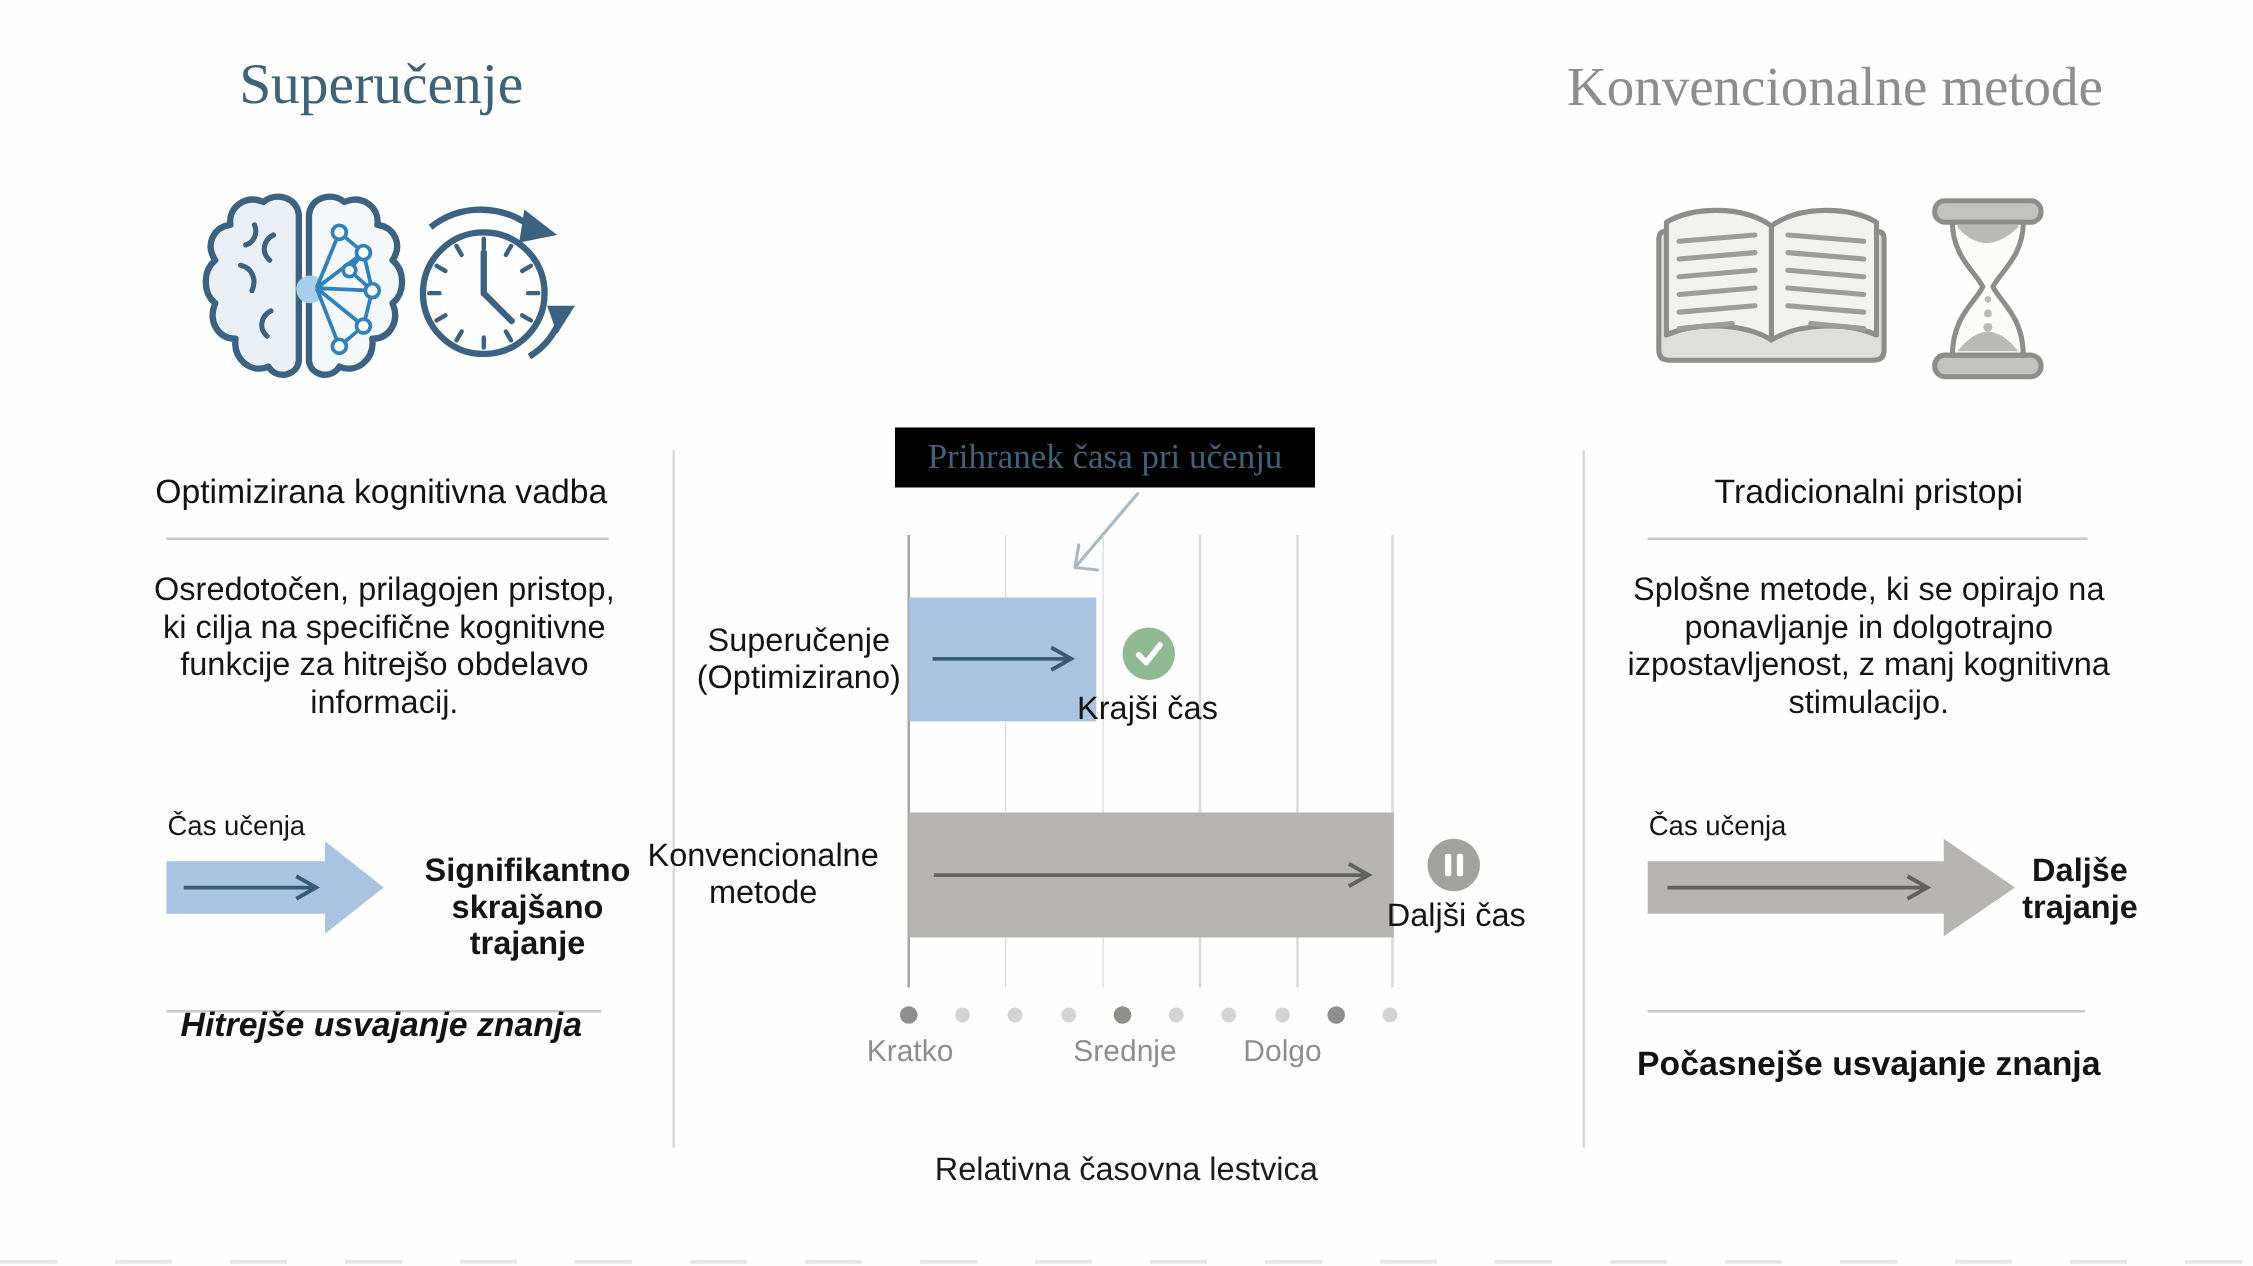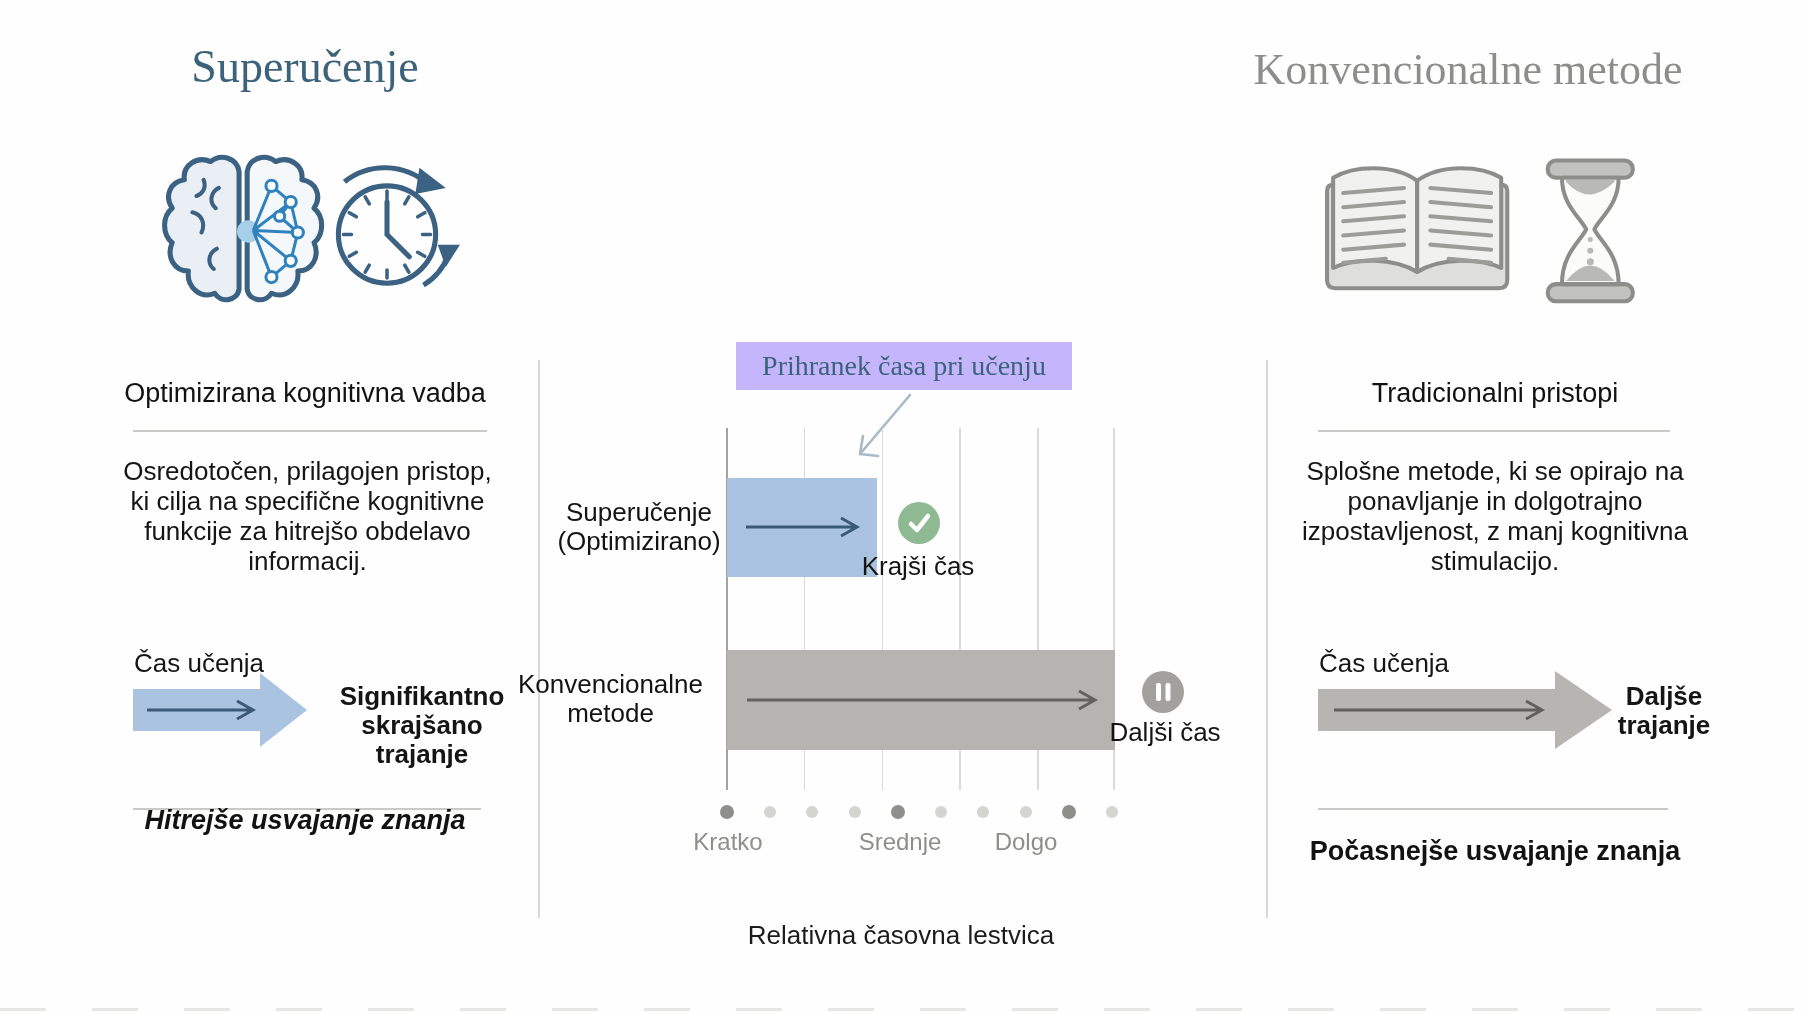"Prihranek časa pri učenju" .callout { background: #c4b5fd -> #000000; left: 736px -> 716px }
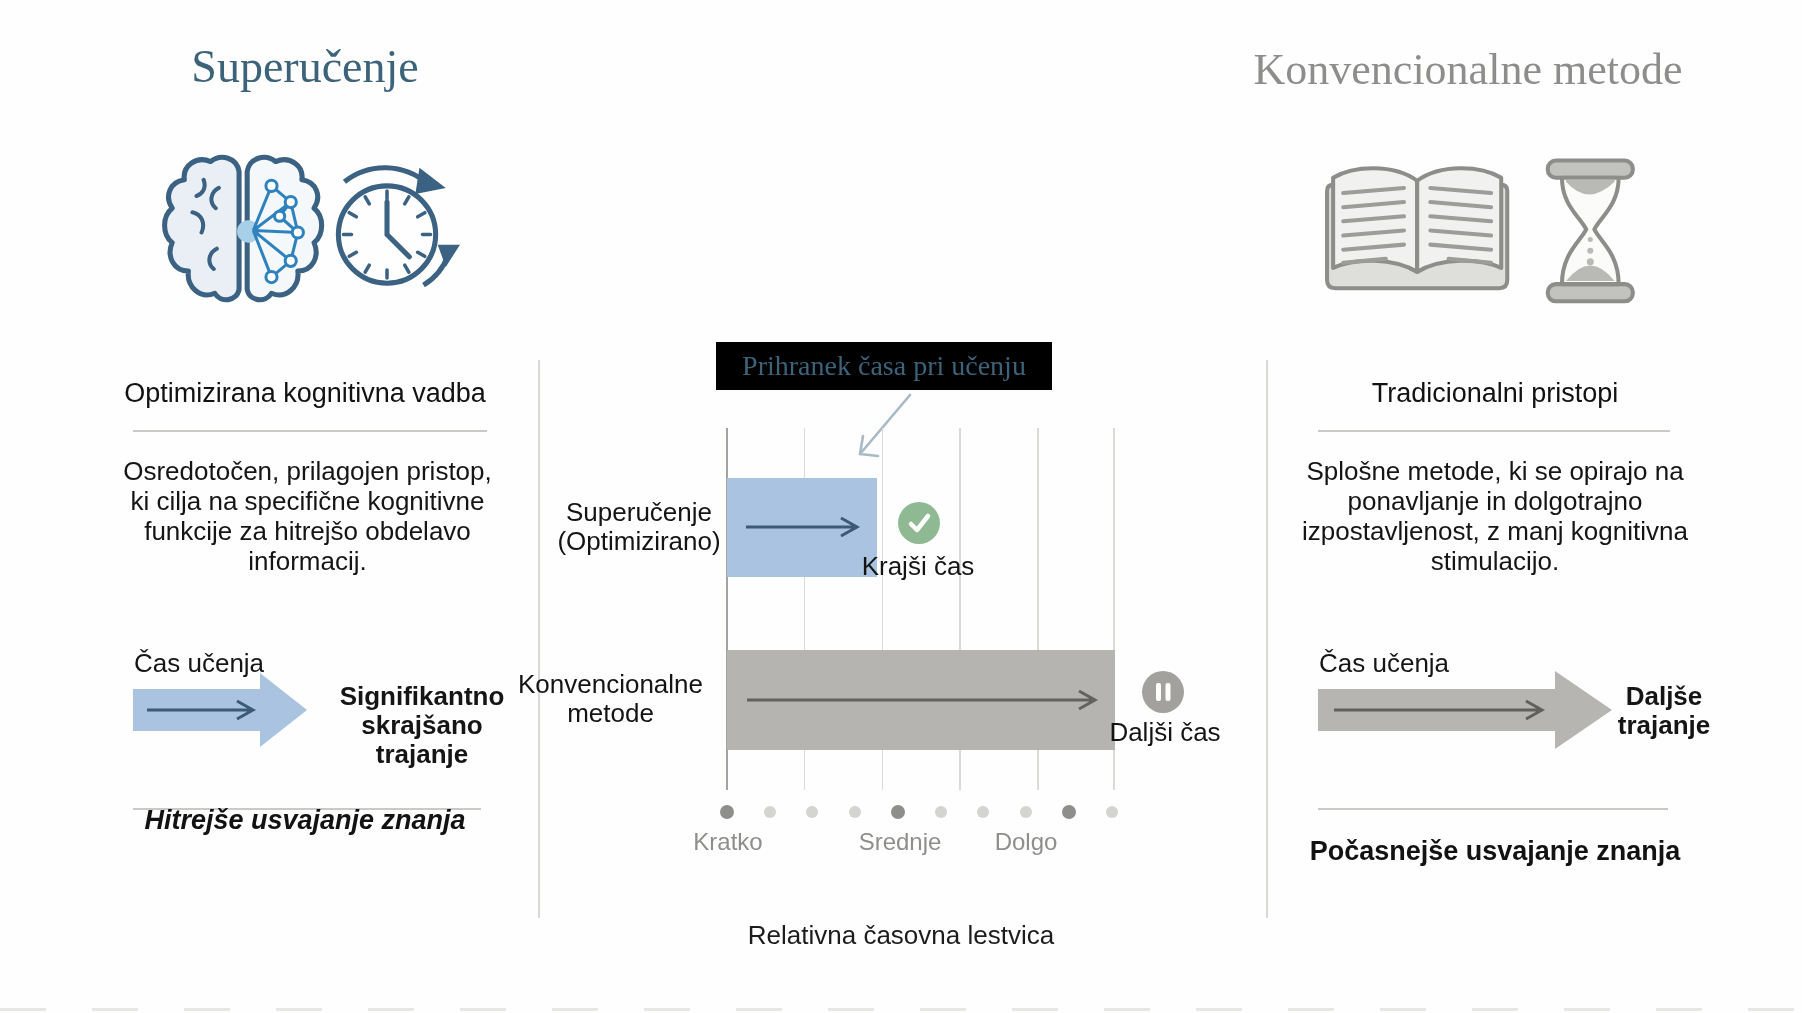"Čas učenja" .time-label { font-size: 26px -> 22px }
